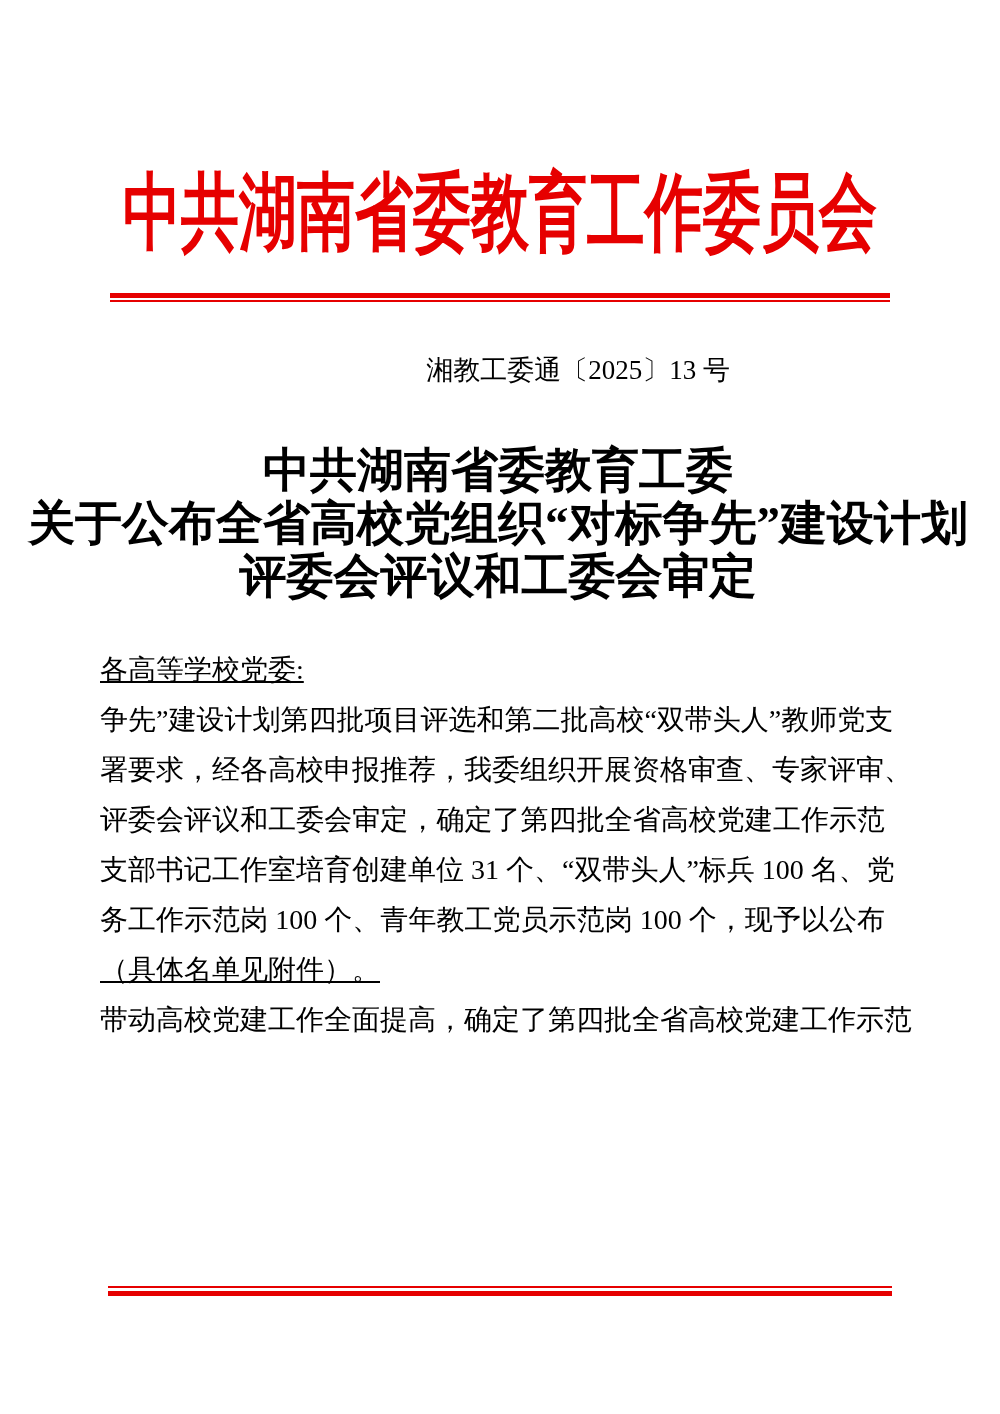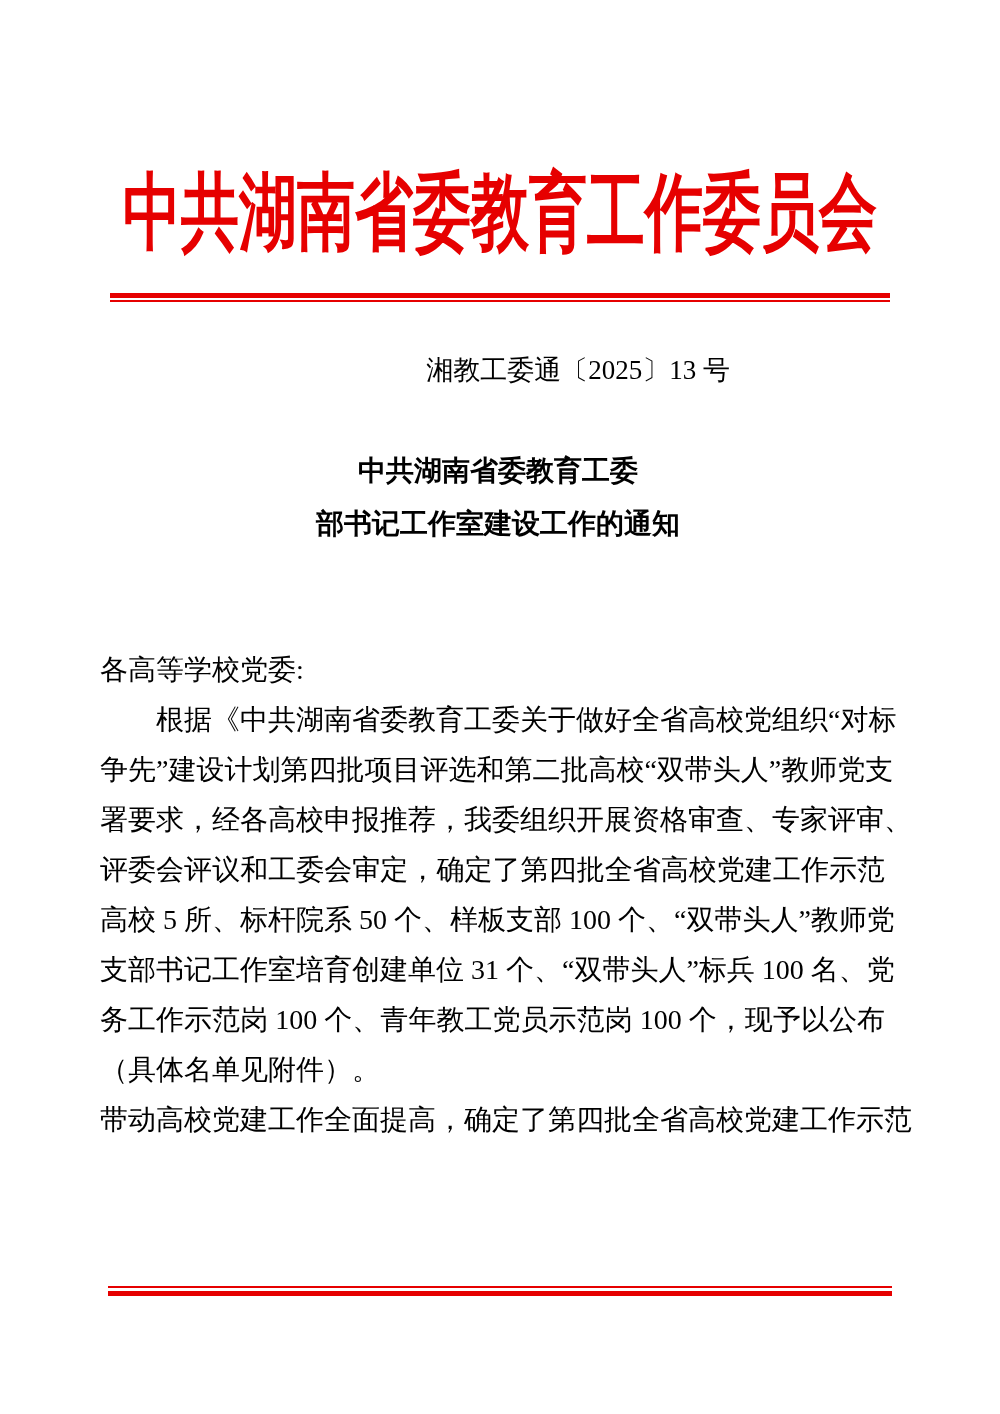"中共湖南省委教育工委" .doc-title { font-size: 28px -> 47px }
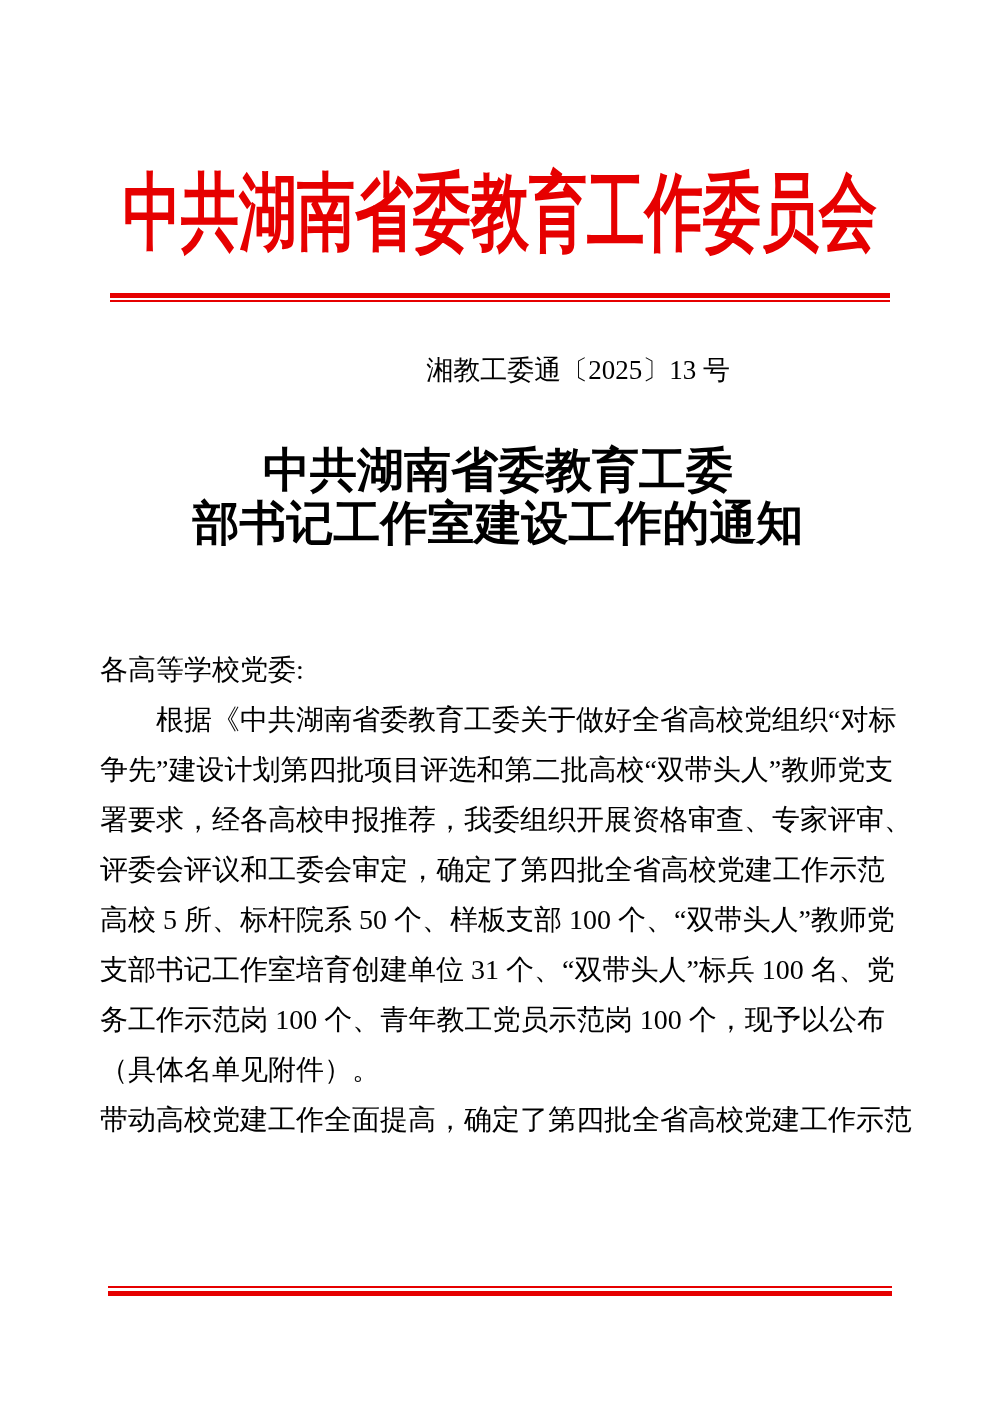"关于公布全省高校党组织“对标争先”建设计划" div { html: none -> <div>关于公布全省高校党组织“对标争先”建设计划</div> }
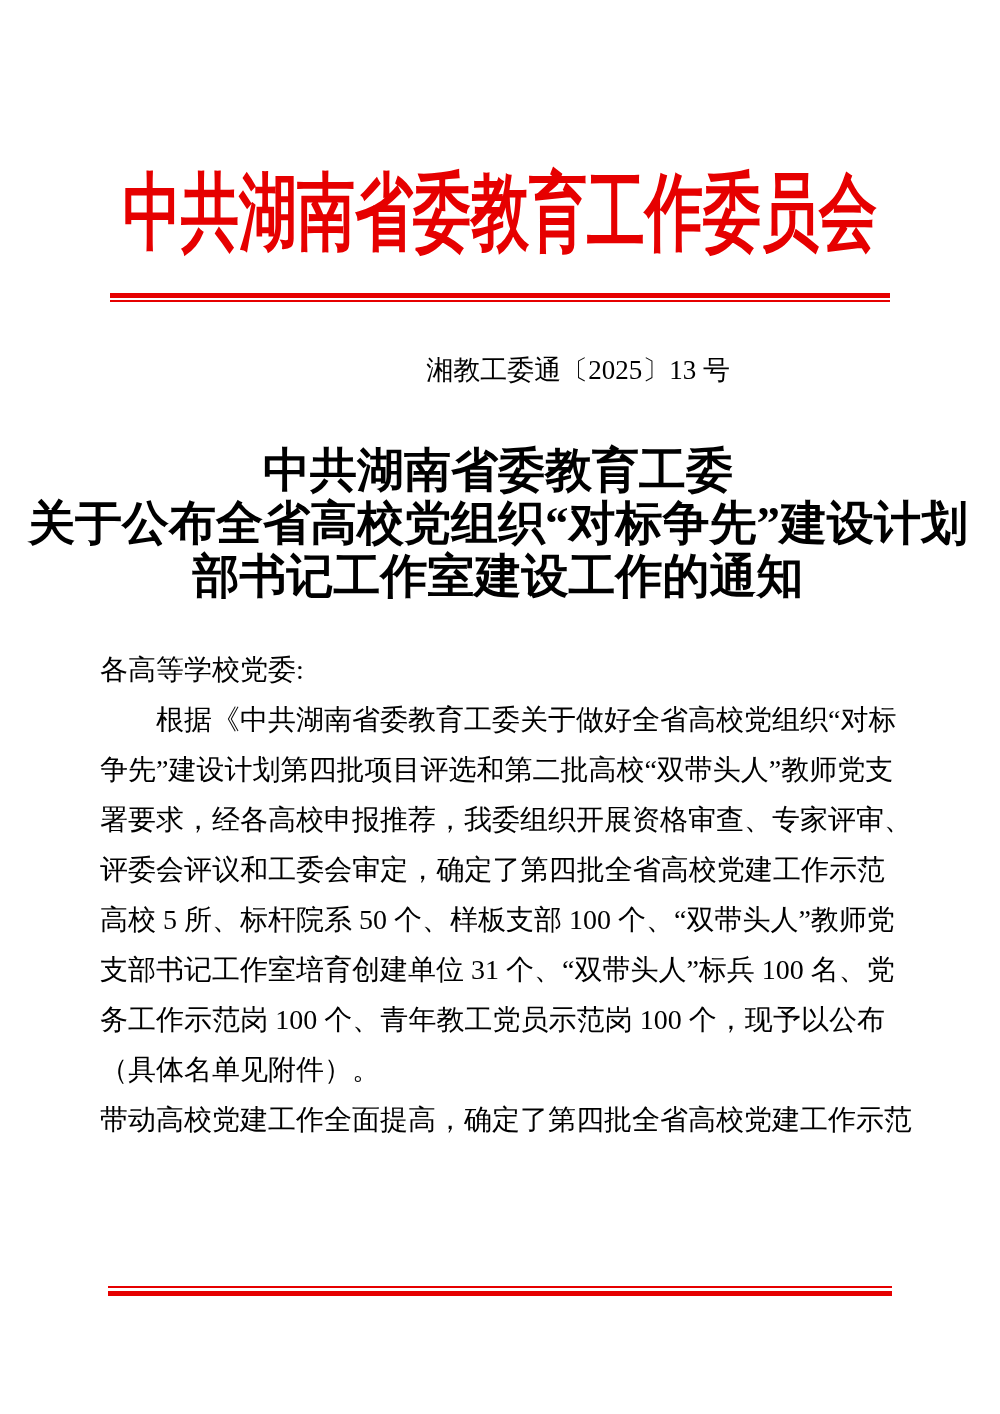"部书记工作室建设工作的通知" div { text: 部书记工作室建设工作的通知 -> 评委会评议和工委会审定 }
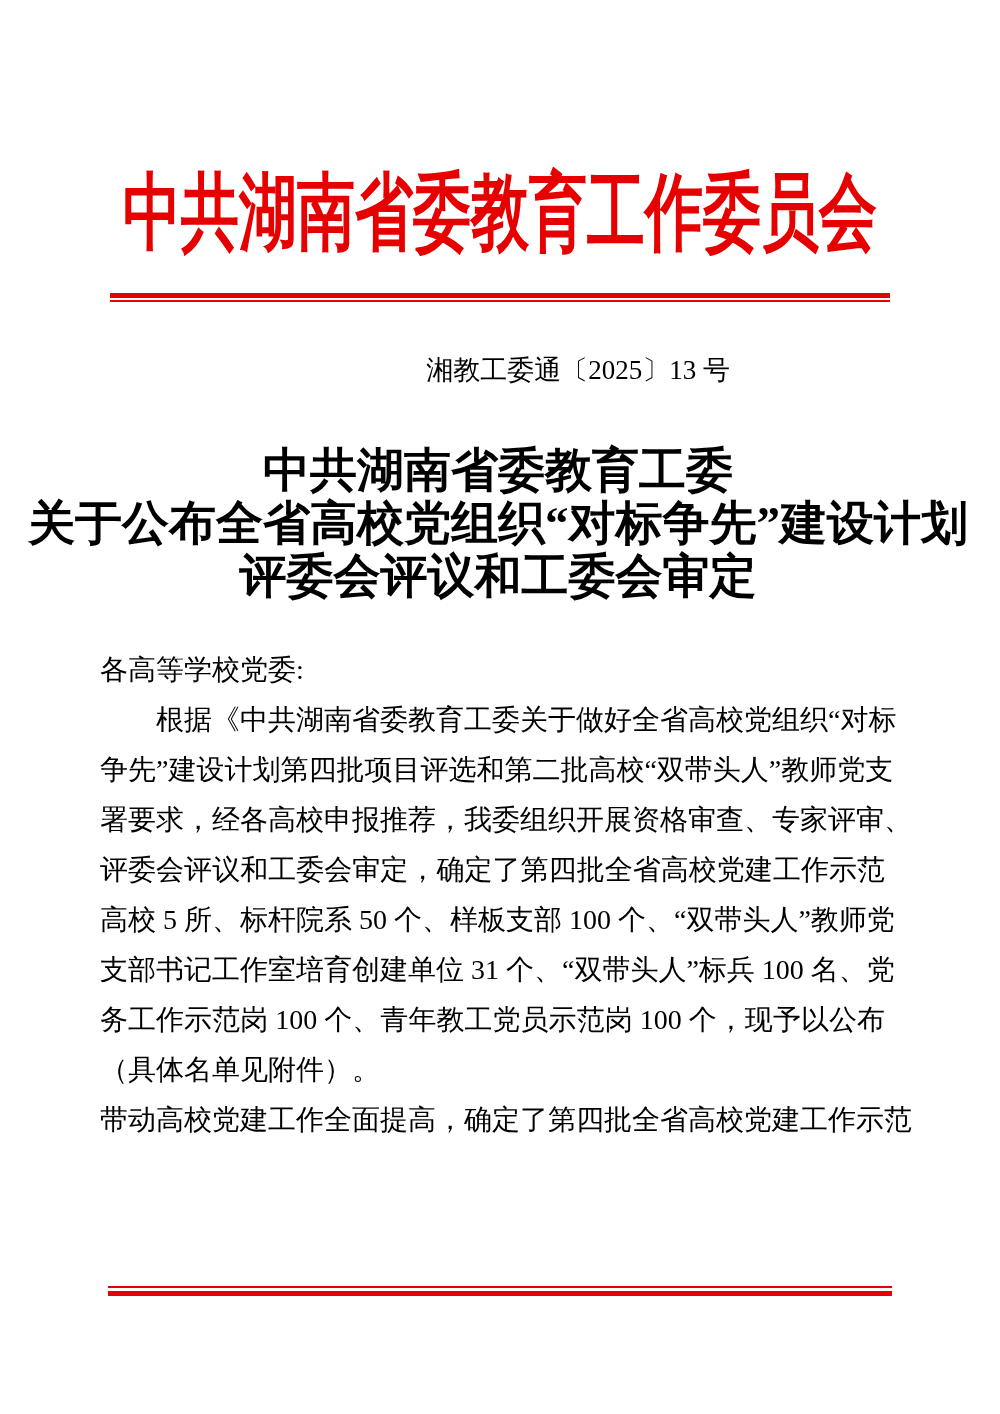"各高等学校党委:" .line.left { text-decoration: none -> underline }
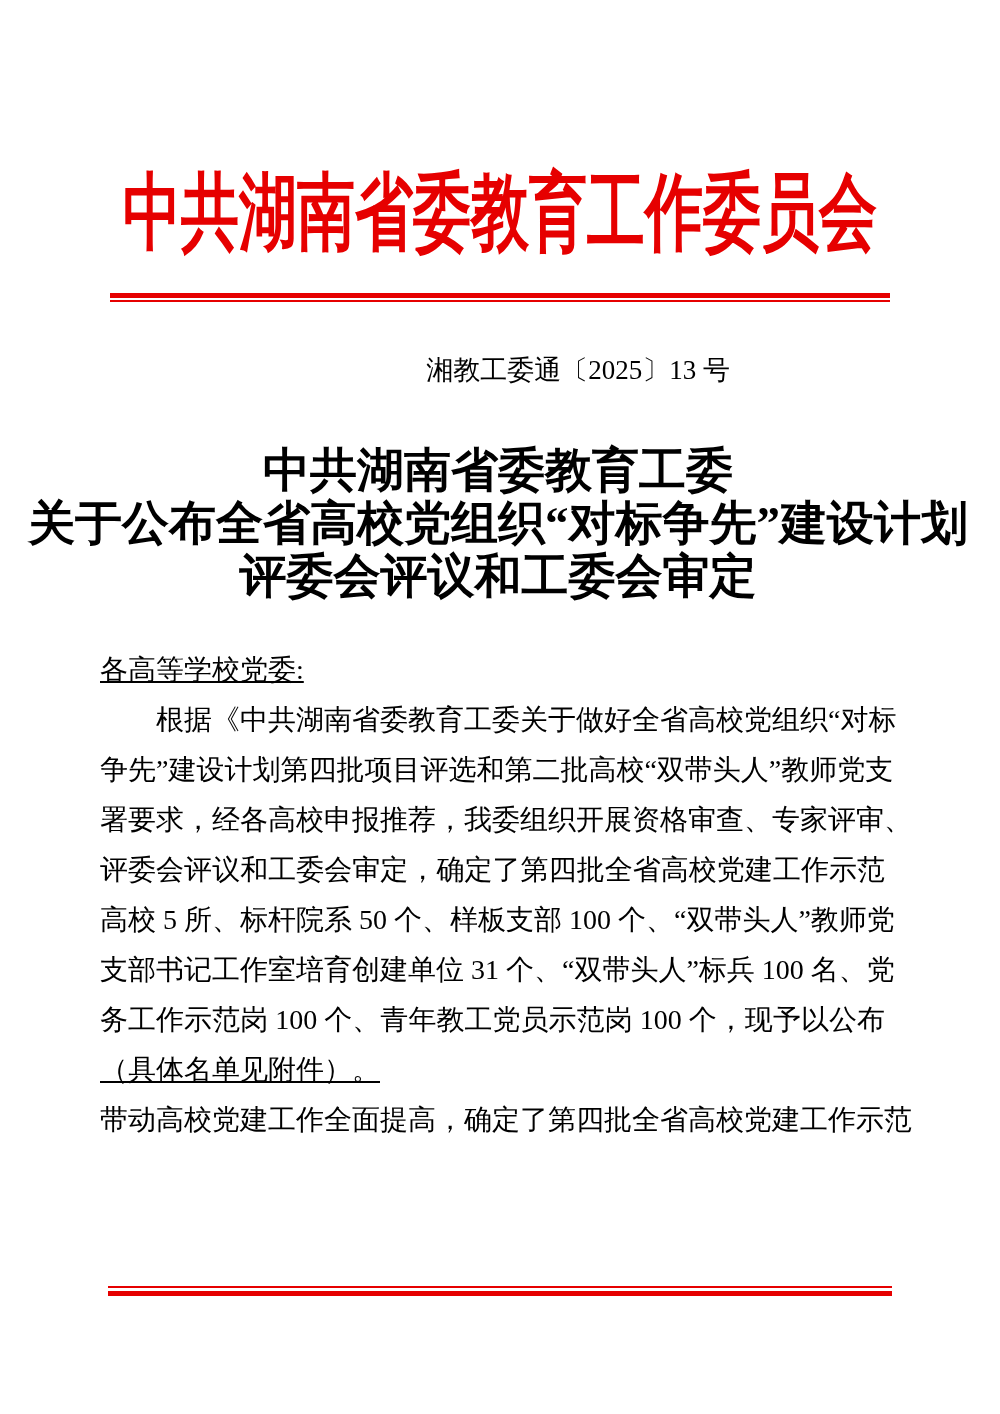"根据《中共湖南省委教育工委关于做好全省高校党组织“对标" div.line { html: <div>根据《中共湖南省委教育工委关于做好全省高校党组织“对标</div> -> none }
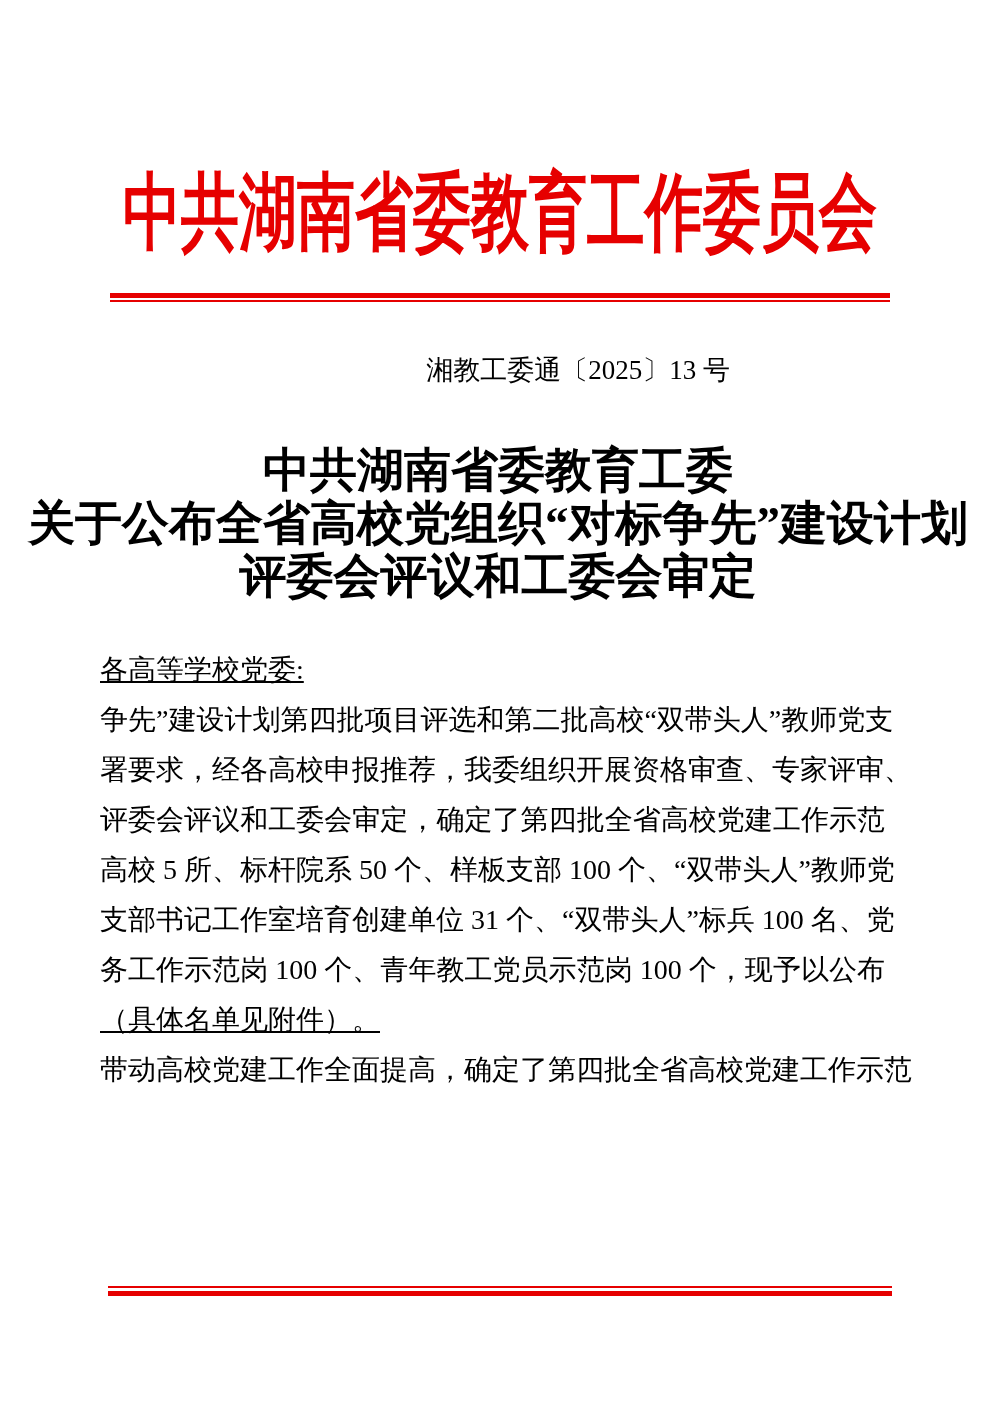"高校 5 所、标杆院系 50 个、样板支部" div.line { html: <div>高校 5 所、标杆院系 50 个、样板支部 100 个、“双带头人”教师党</div> -> none }
